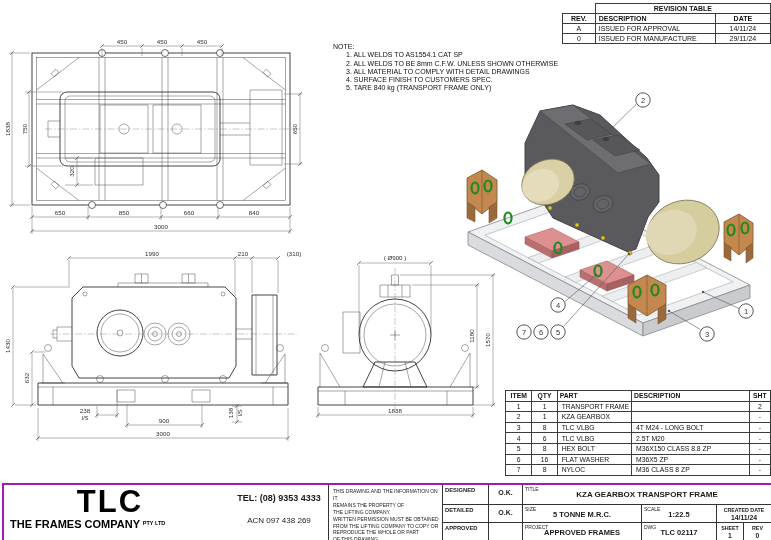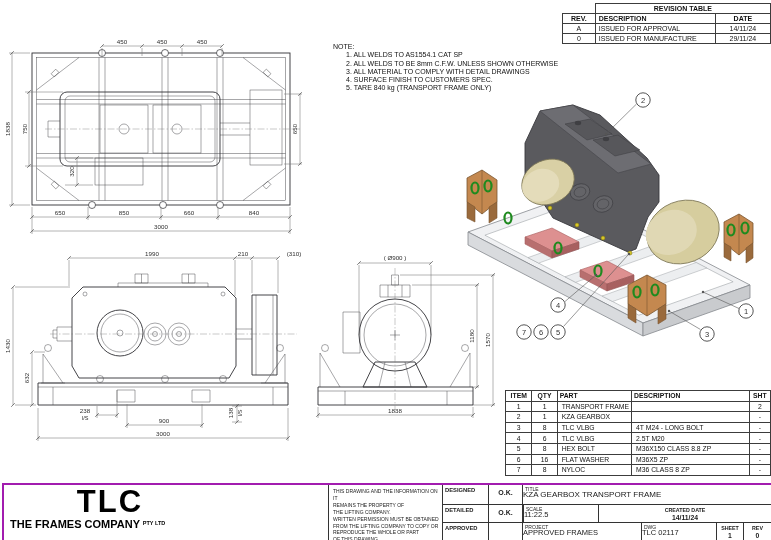"TEL: (08) 9353 4333" div.tb-contact { html: none -> <div> <div>TEL: (08) 9353 4333</div> <div>ACN 097 438 269</div> </div> }
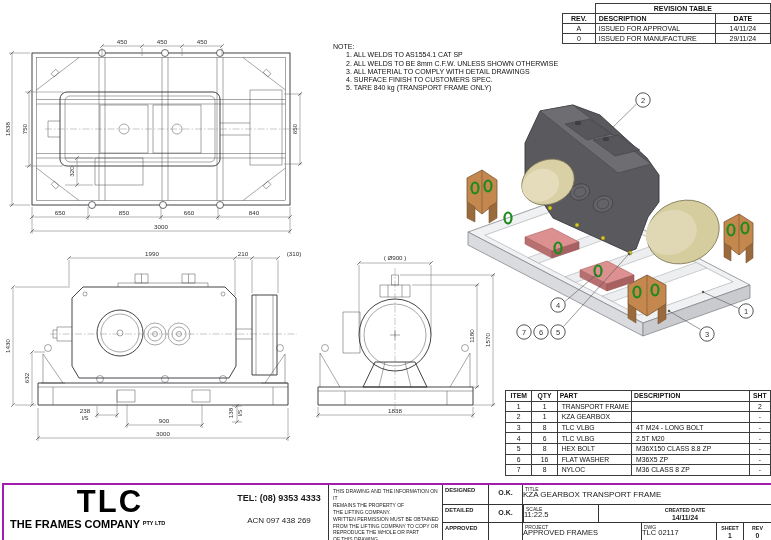"KZA GEARBOX TRANSPORT FRAME" .tb-val { font-weight: normal -> bold; text-align: none -> center }
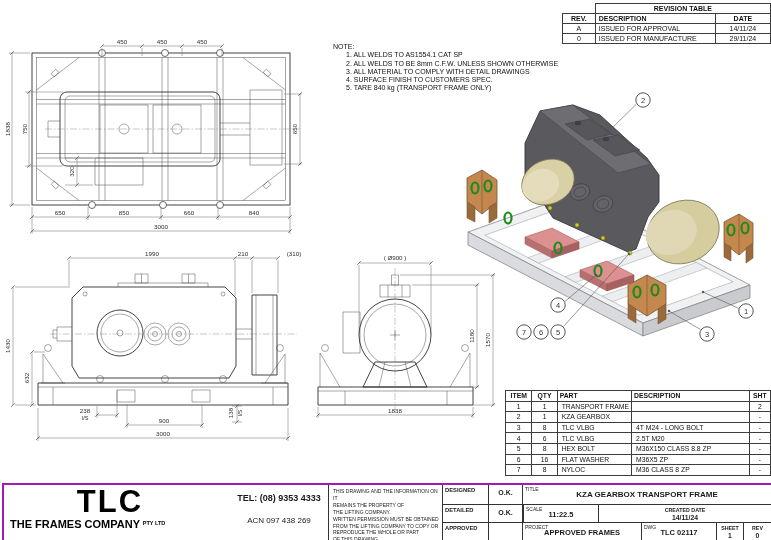"5 TONNE M.R.C." div.tb-cell { html: none -> <div> <span>SIZE</span> <span>5 TONNE M.R.C.</span> </div> }
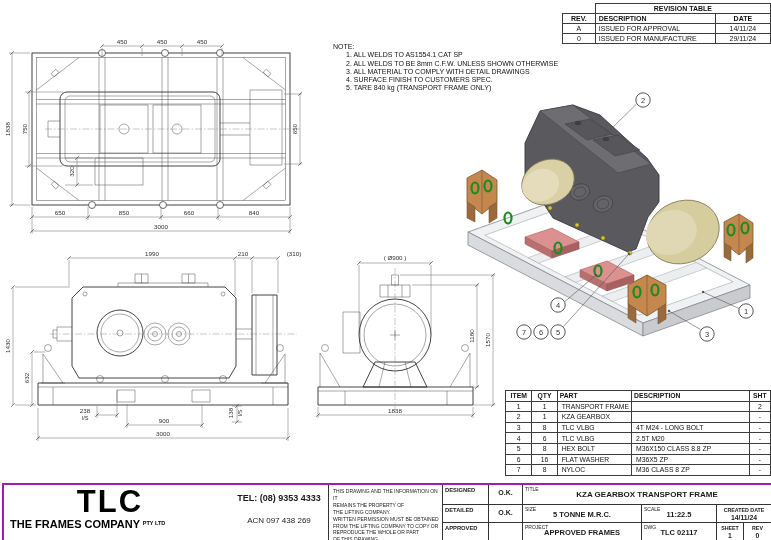"11:22.5" span.tb-val { text: 11:22.5 -> 1:22.5 }
